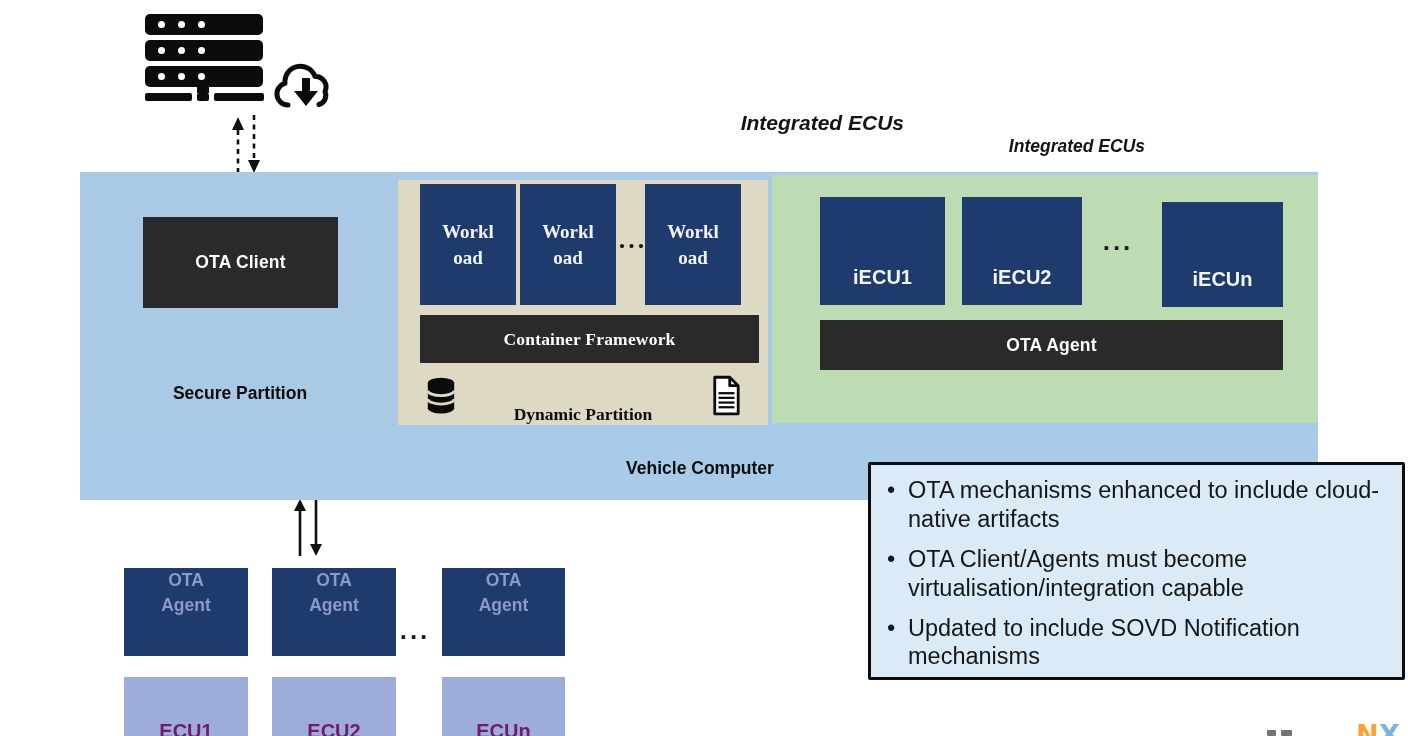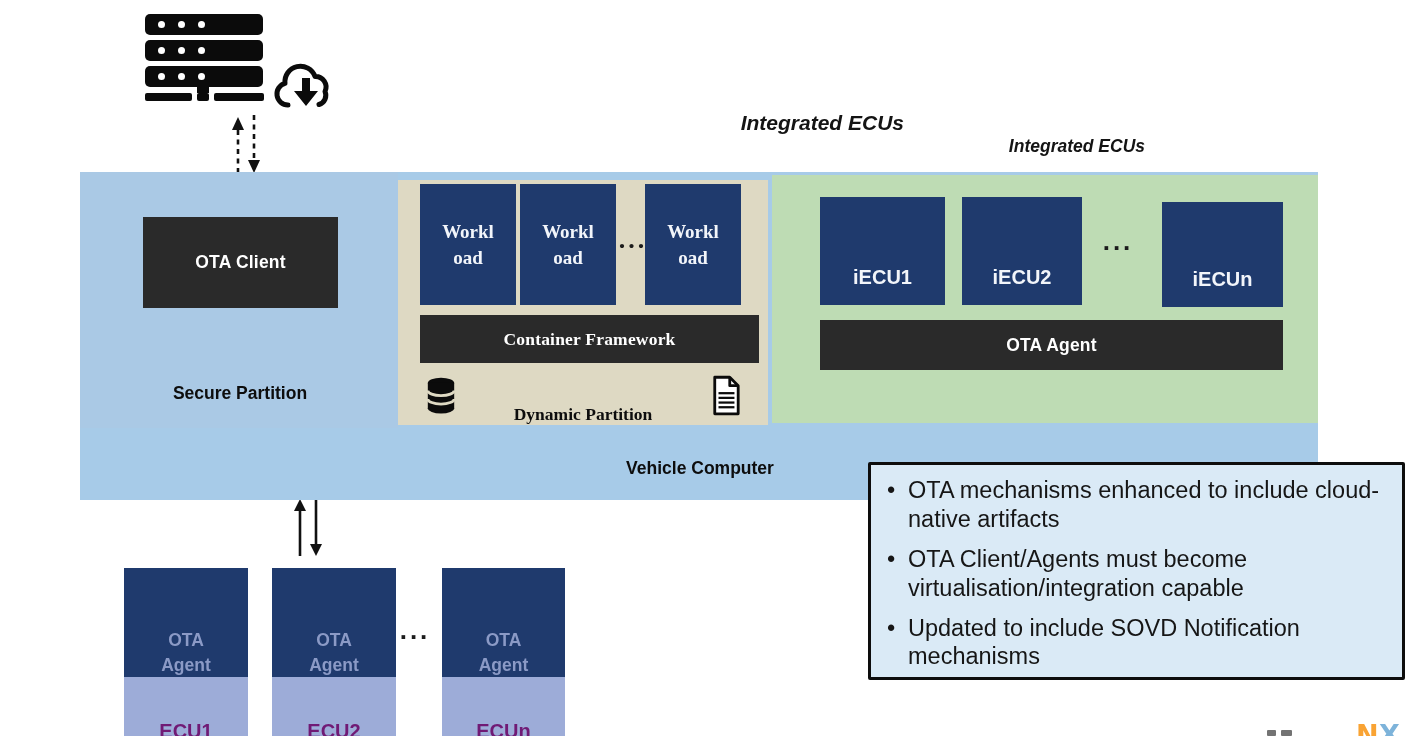"OTA" .stack-dark { height: 109px -> 88px; justify-content: flex-end -> flex-start }
